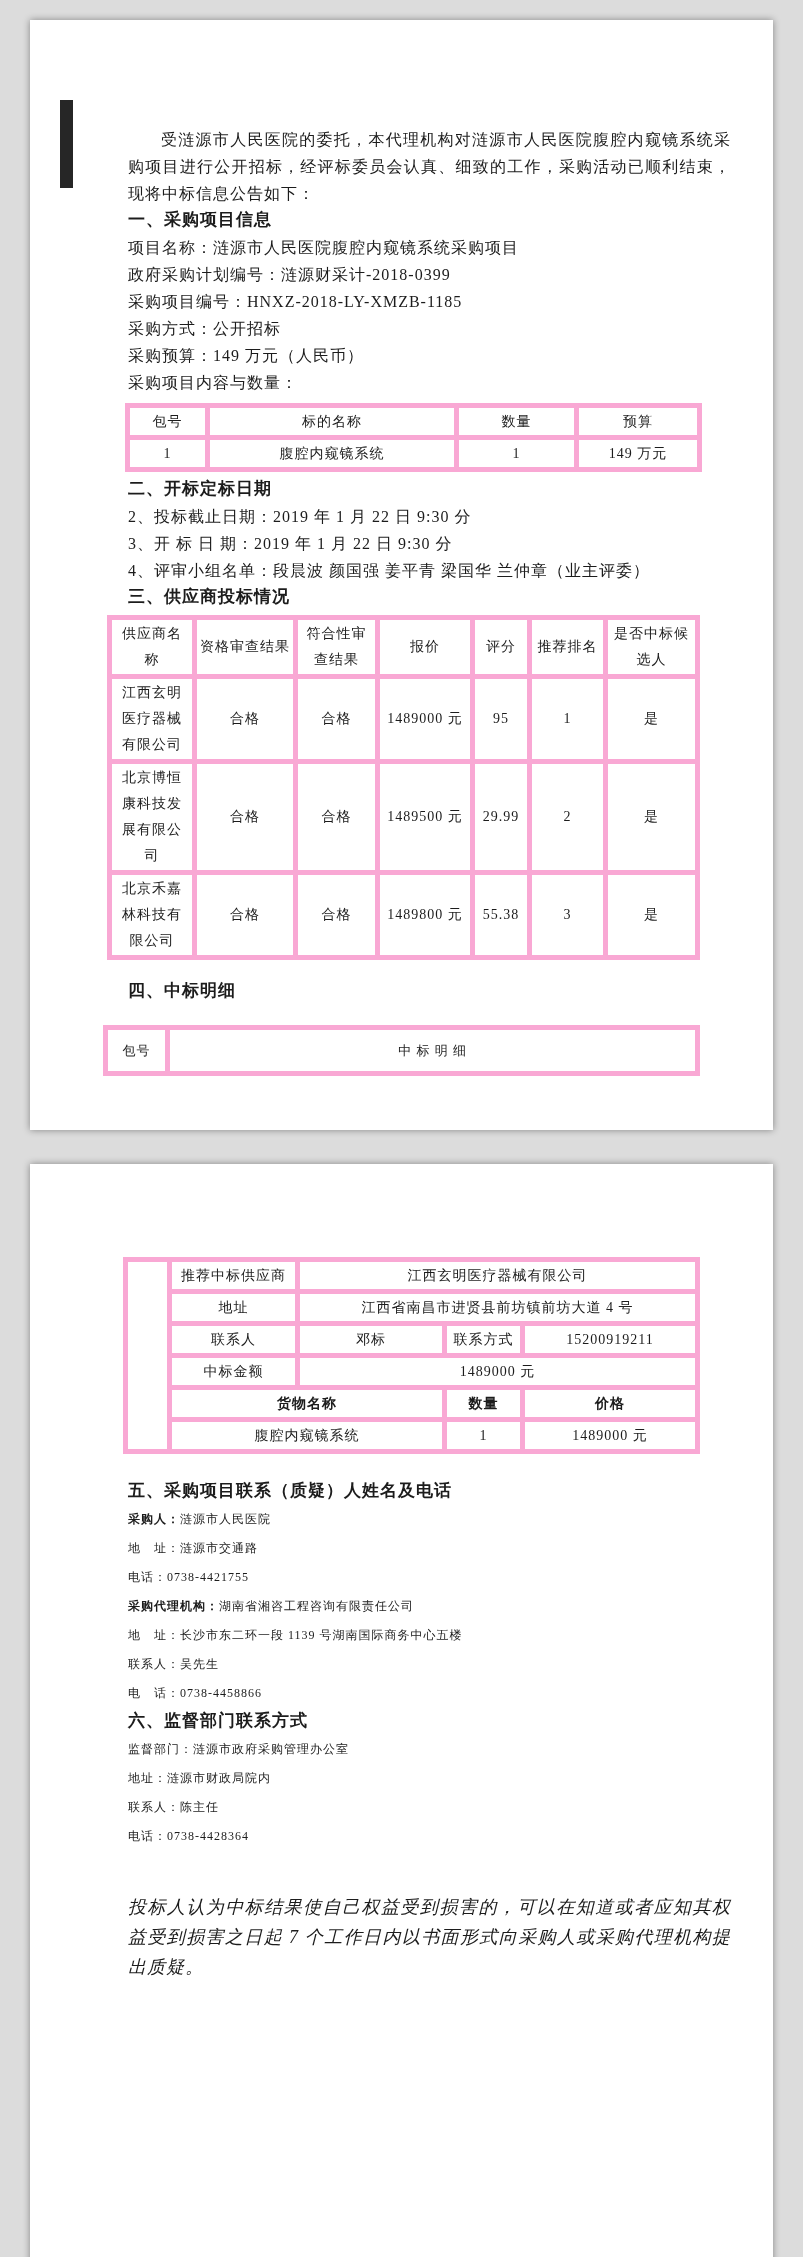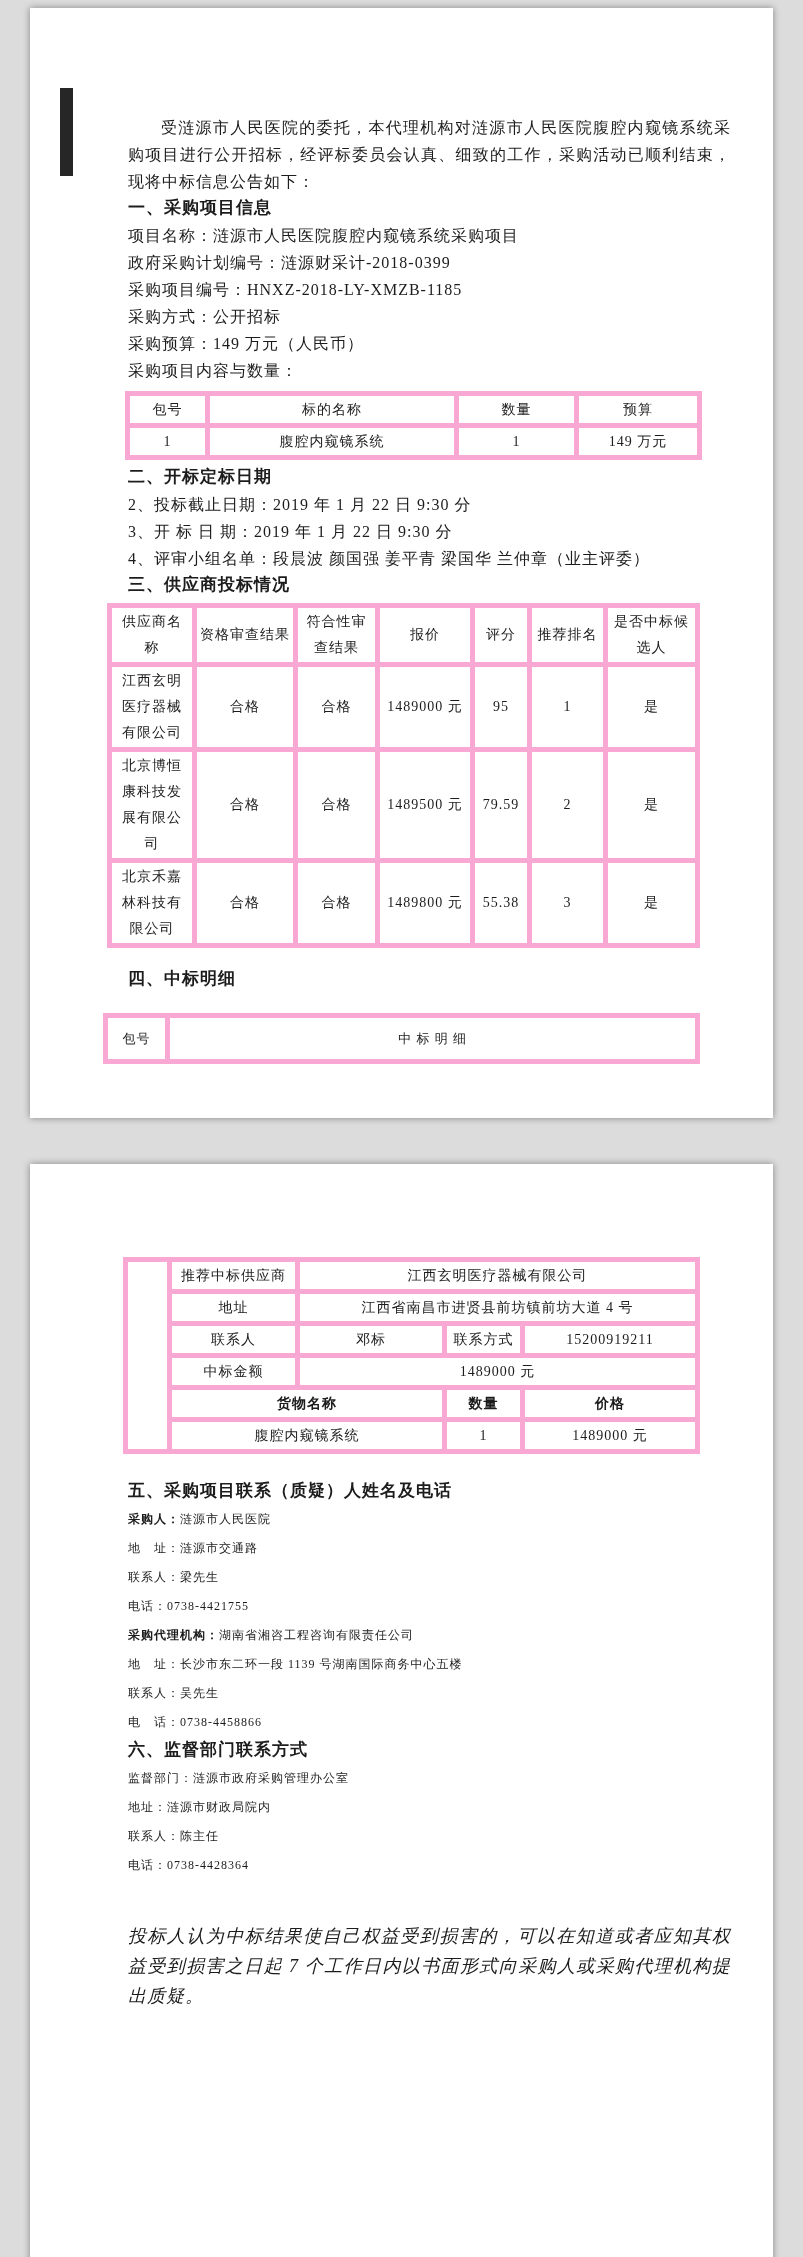"受涟源市人民医院的委托，本代理机构对涟源市人民医院腹腔内窥镜系统采购项目进行公开" .page-1 { top: 8px -> 20px }
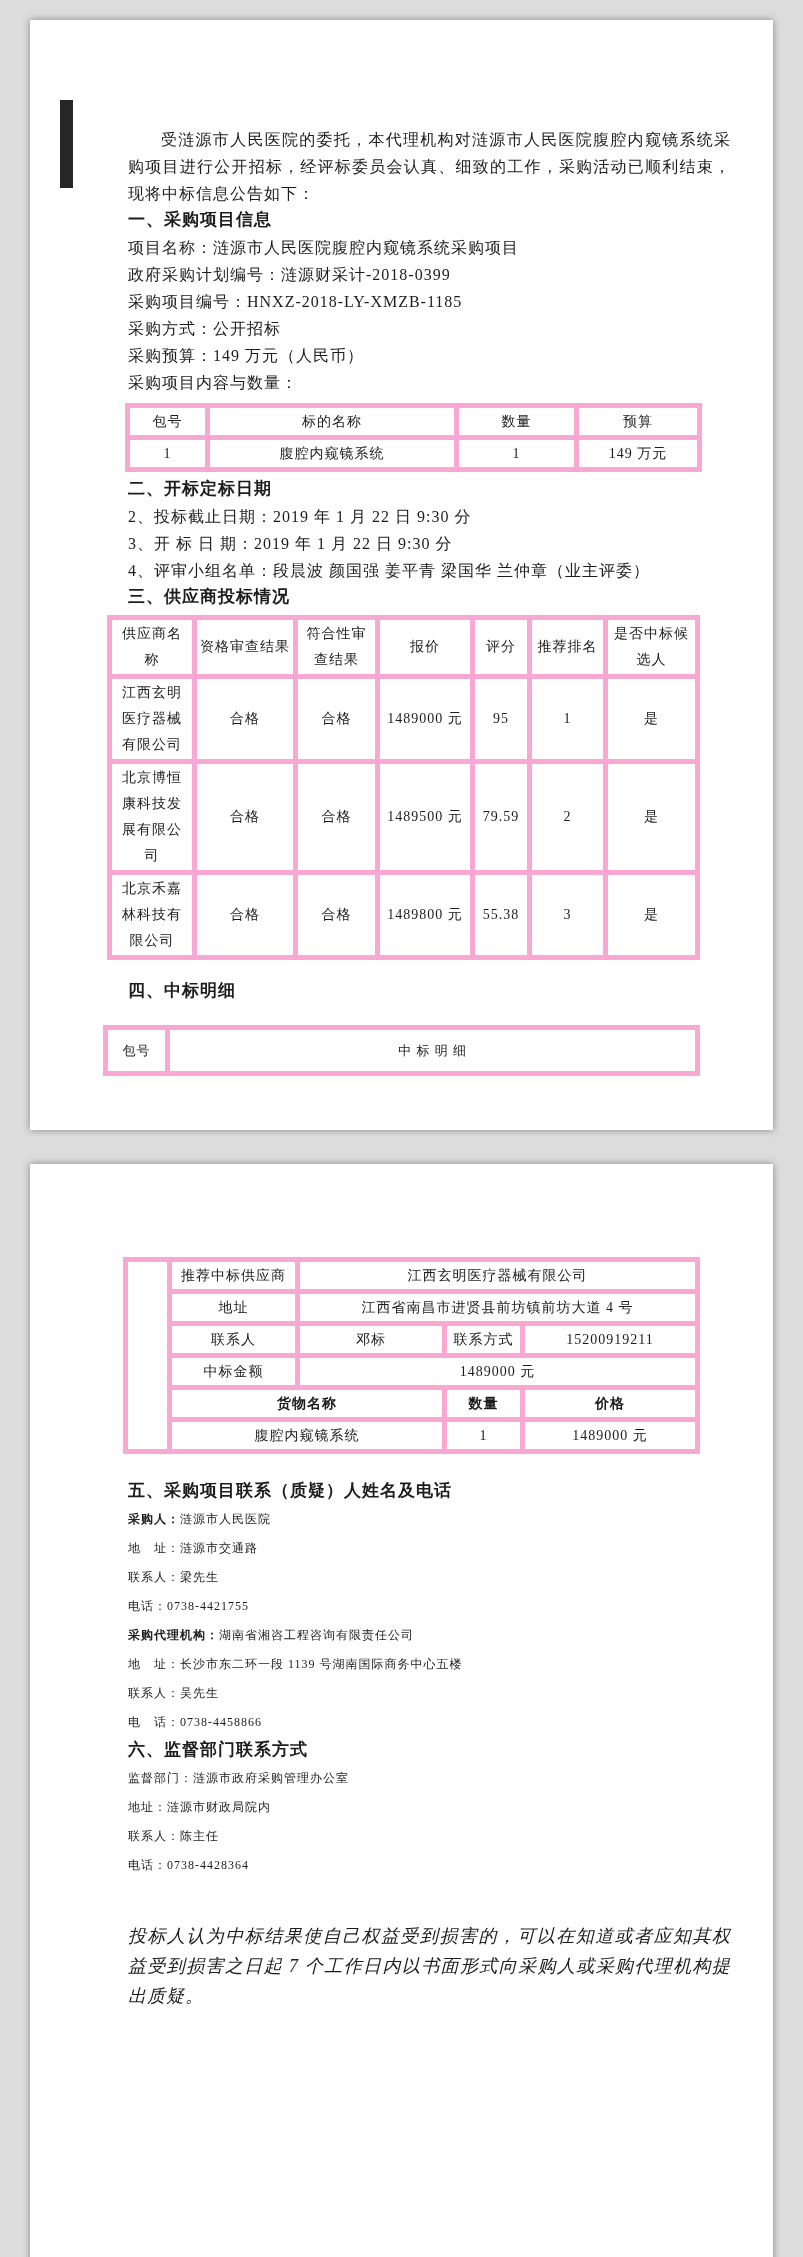"79.59" td { text: 79.59 -> 29.99 }
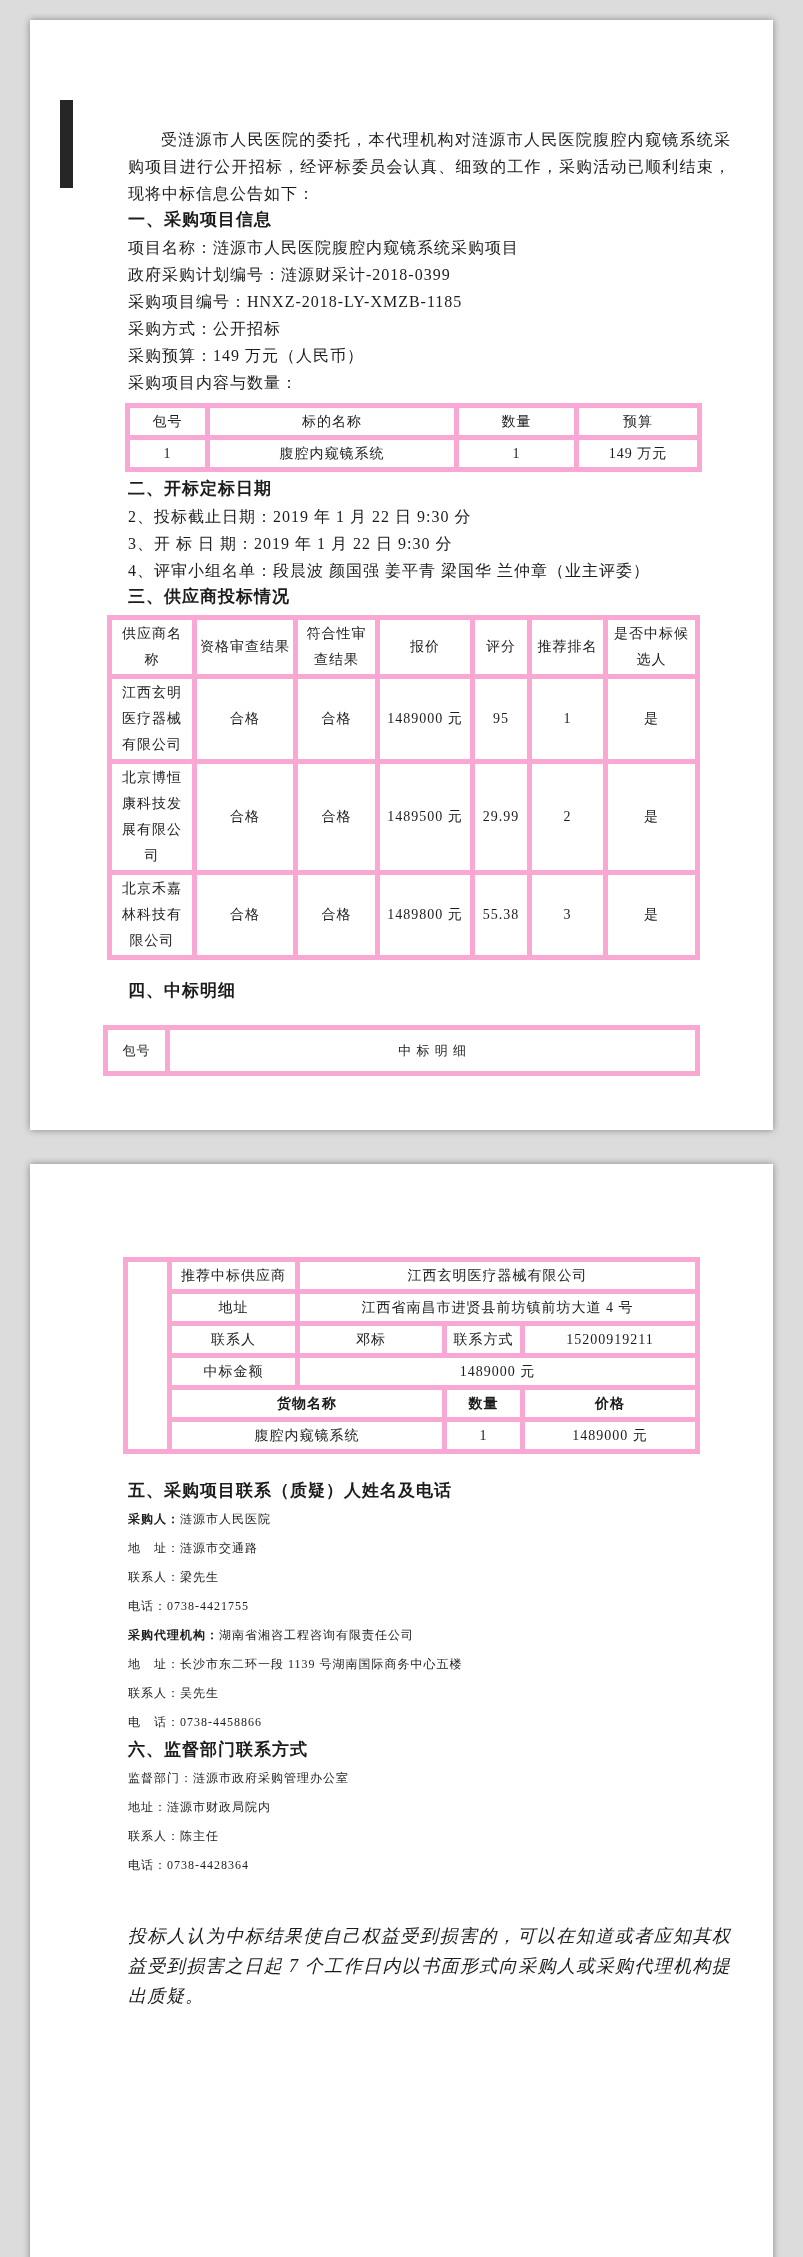"联系人：梁先生" p.contact-line { html: <p><span>联系人：</span><span>梁先生</span></p> -> none }
